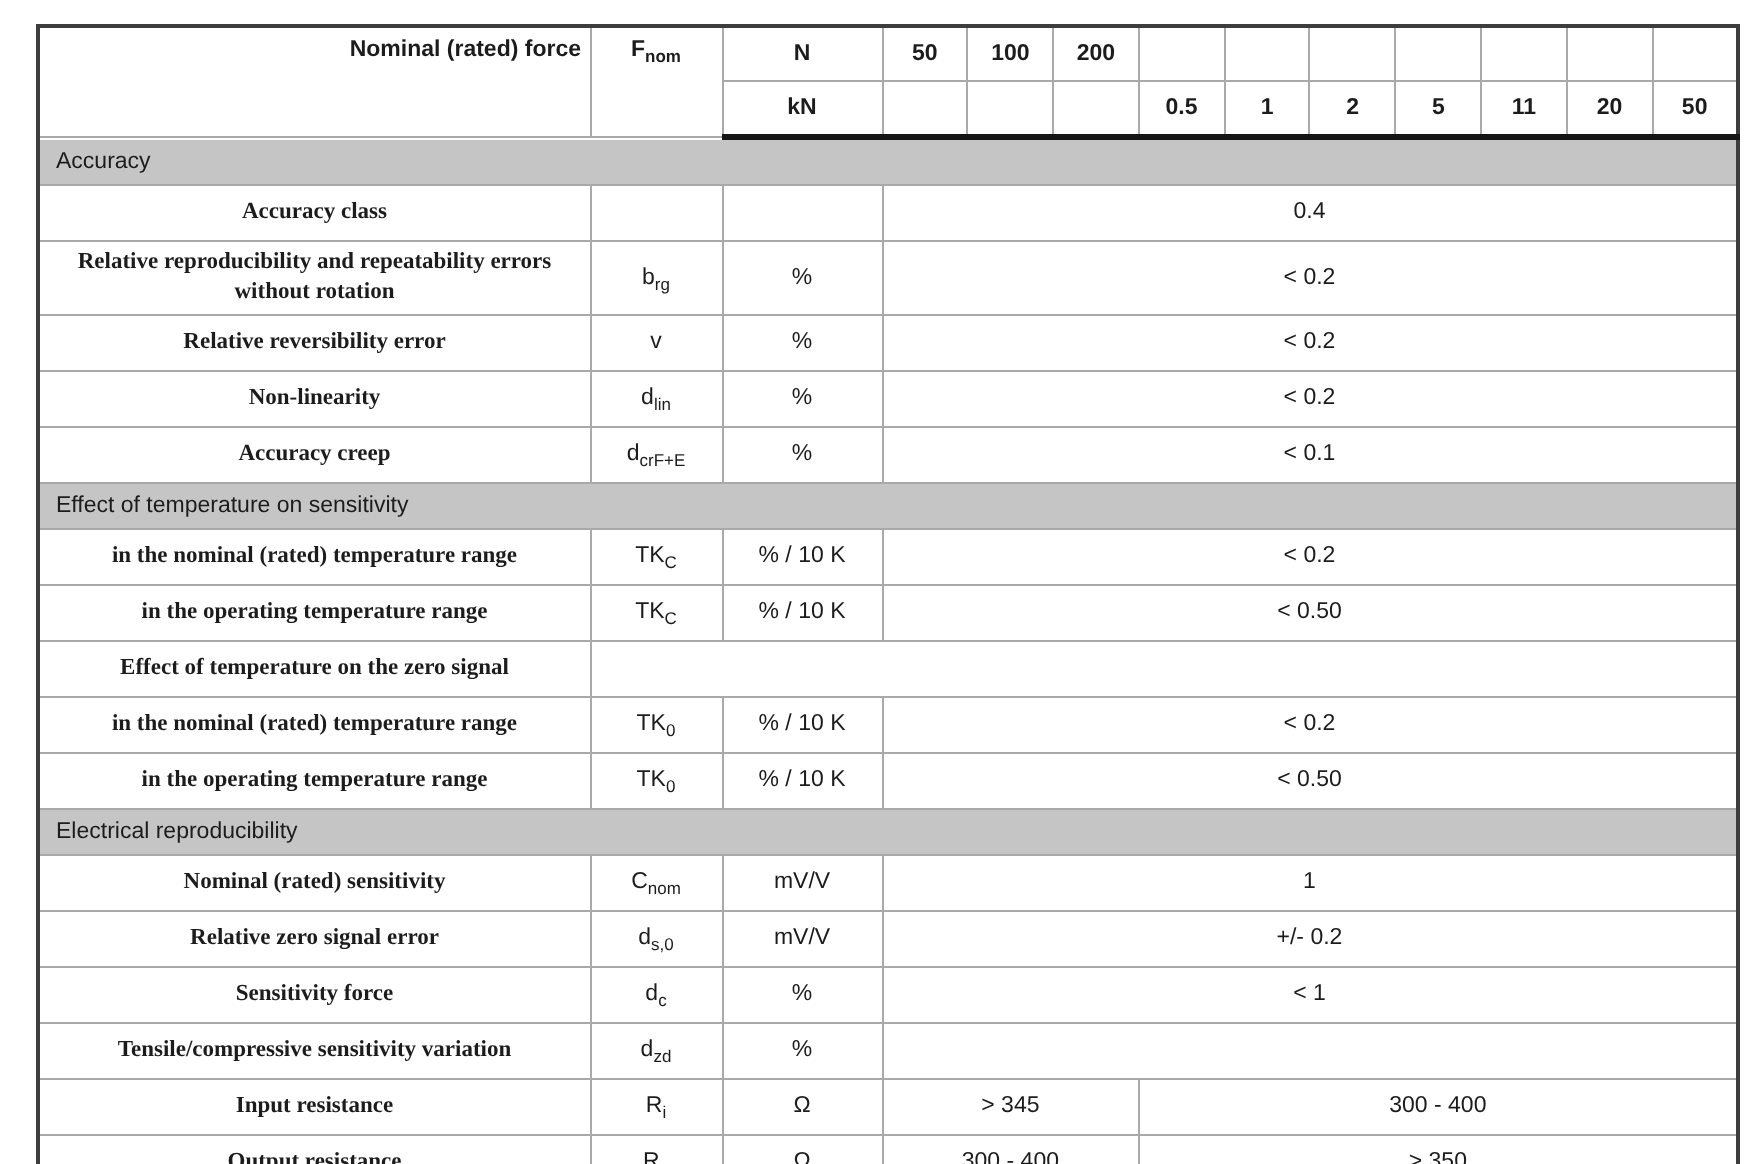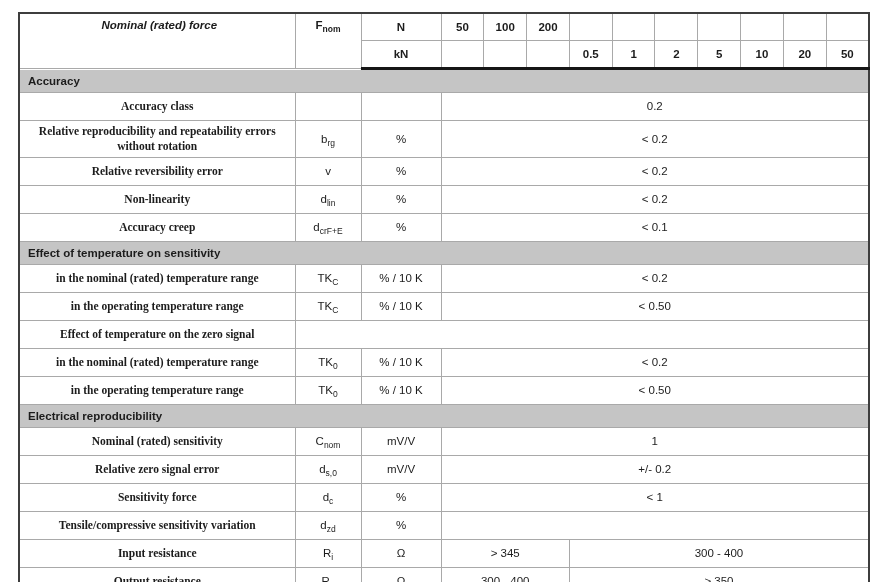"Nominal (rated) force" thead td.head-label { font-style: italic -> none; text-align: center -> right }
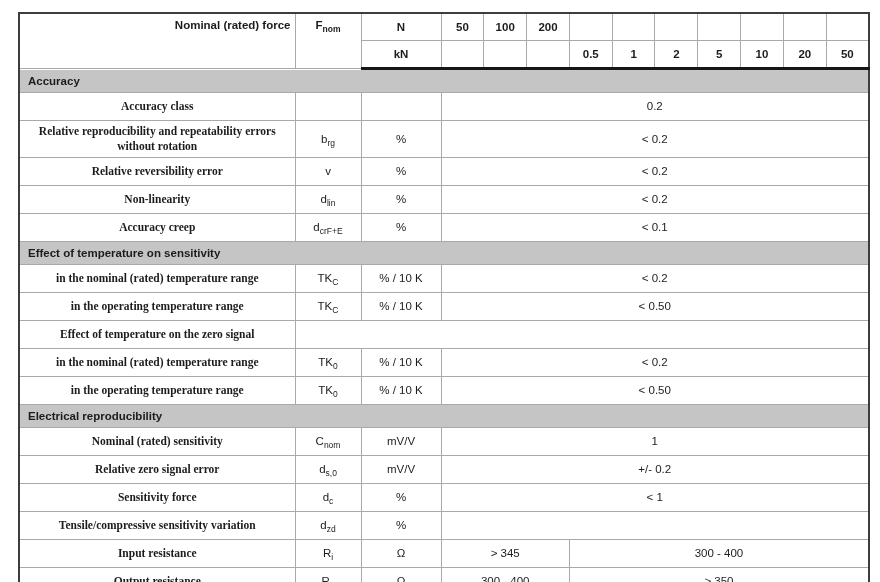"10" td { text: 10 -> 11 }
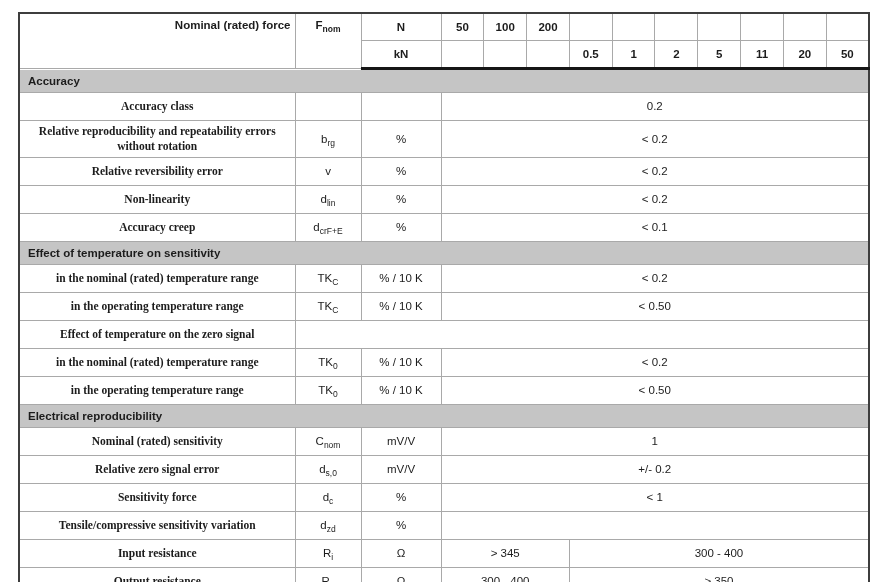"Accuracy" tr.section td { font-weight: bold -> normal }
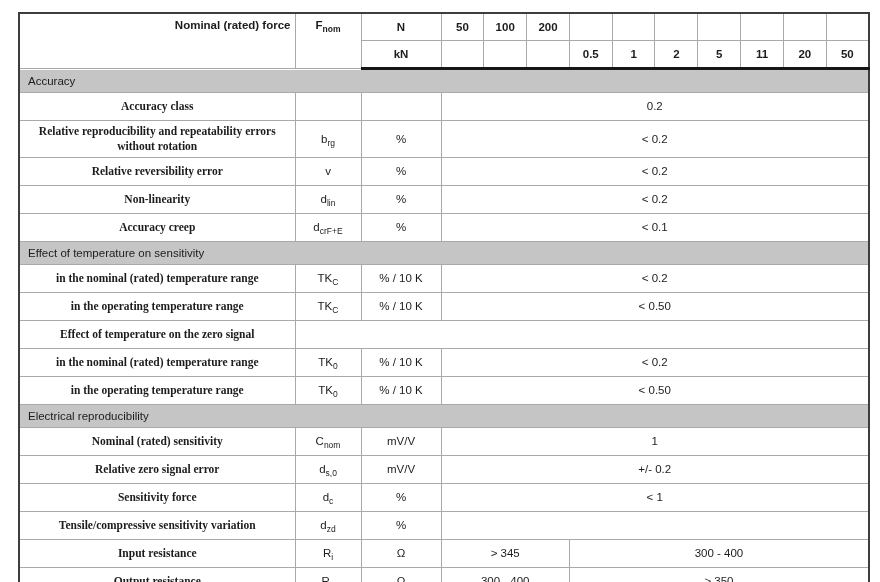"0.2" td { text: 0.2 -> 0.4 }
